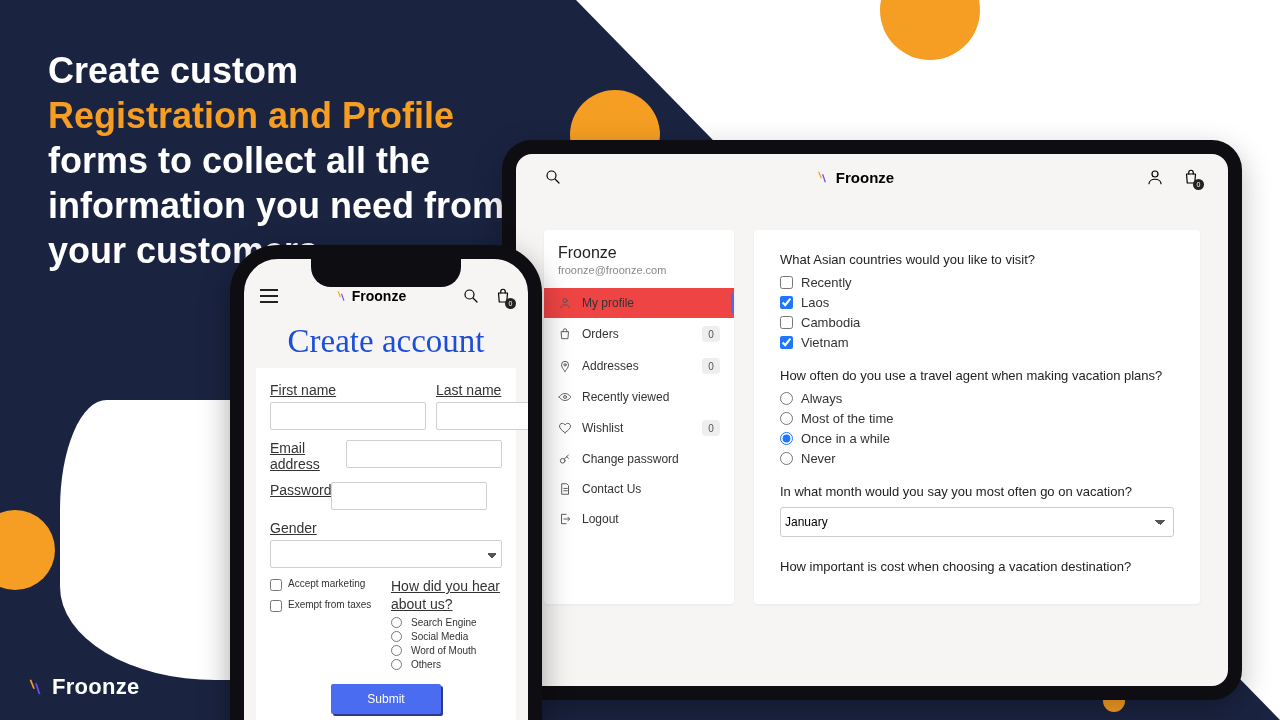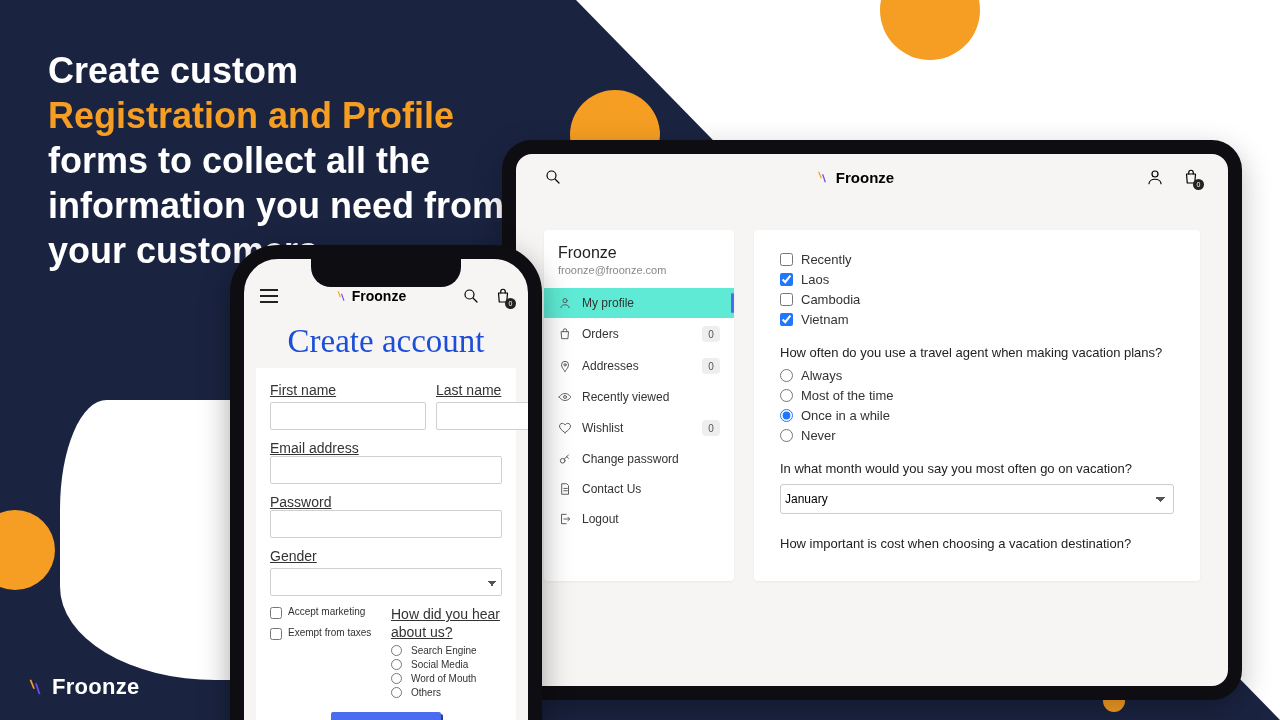"What Asian countries would you" div.q { html: none -> <div>What Asian countries would you like to visit?</div> }
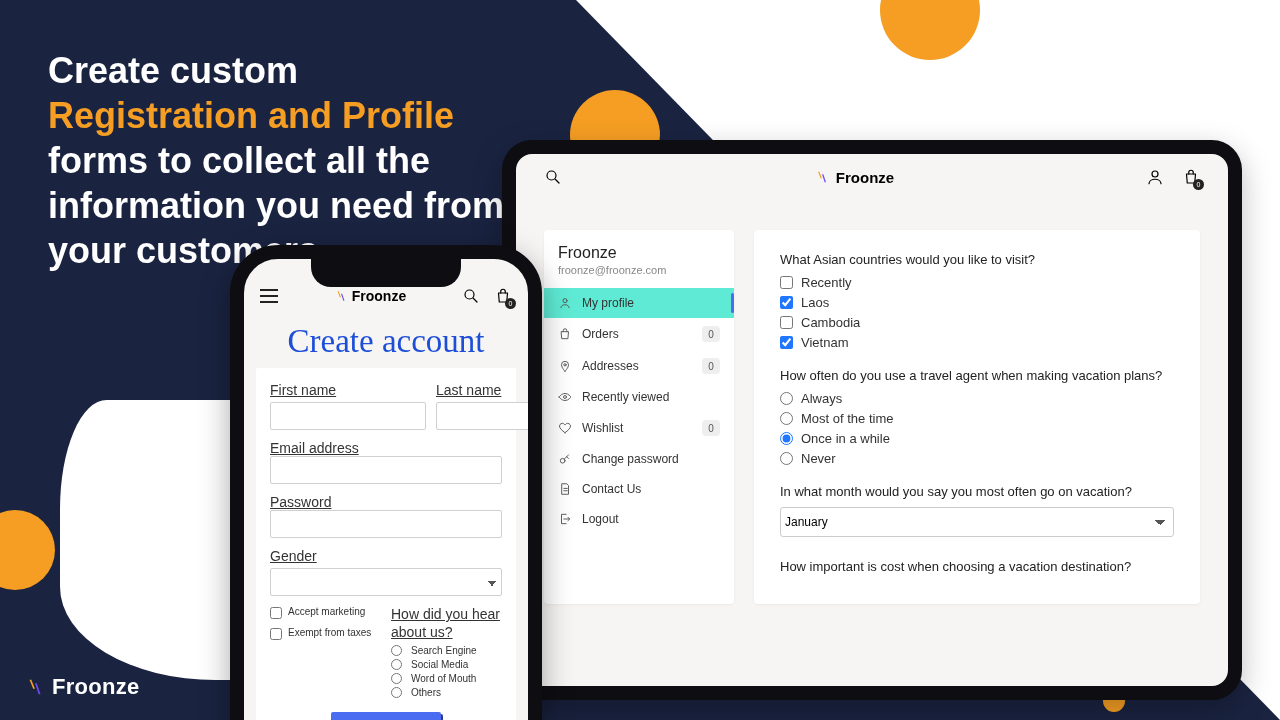"My profile" .lp-item.active { background: #5eead4 -> #ef4444 }
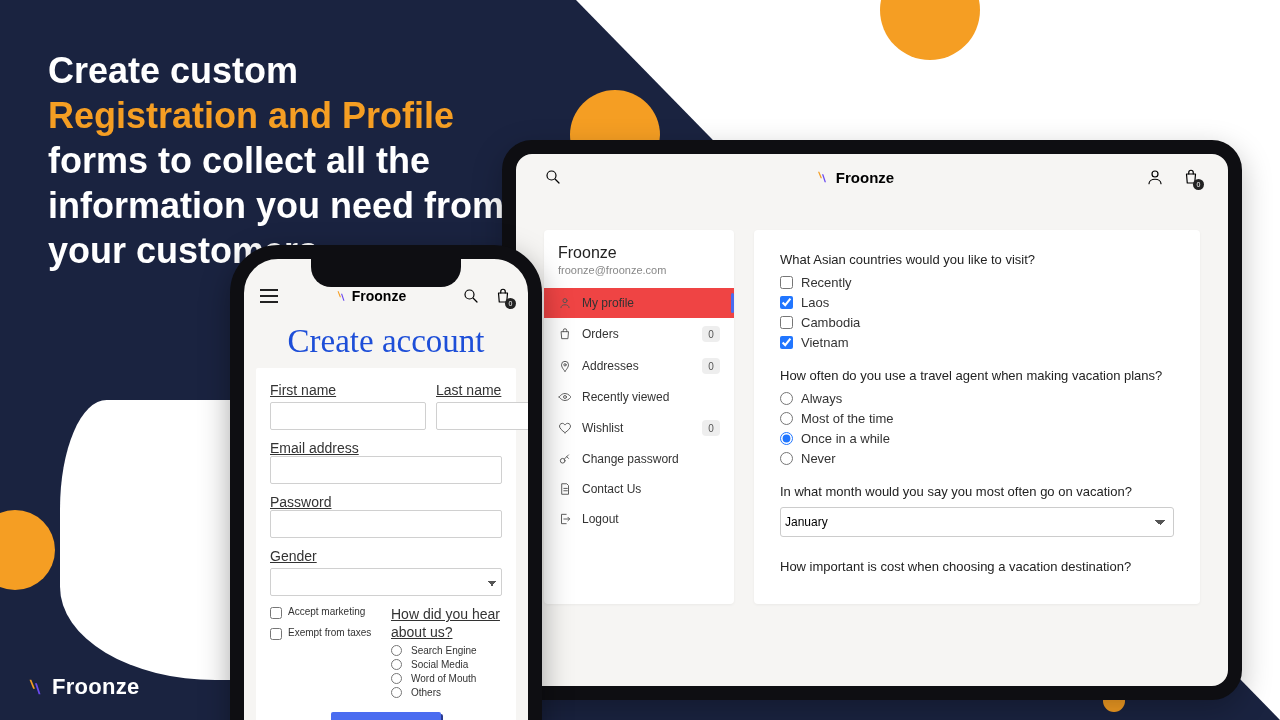"Email address" .ph-col-full { flex-direction: column -> row }
